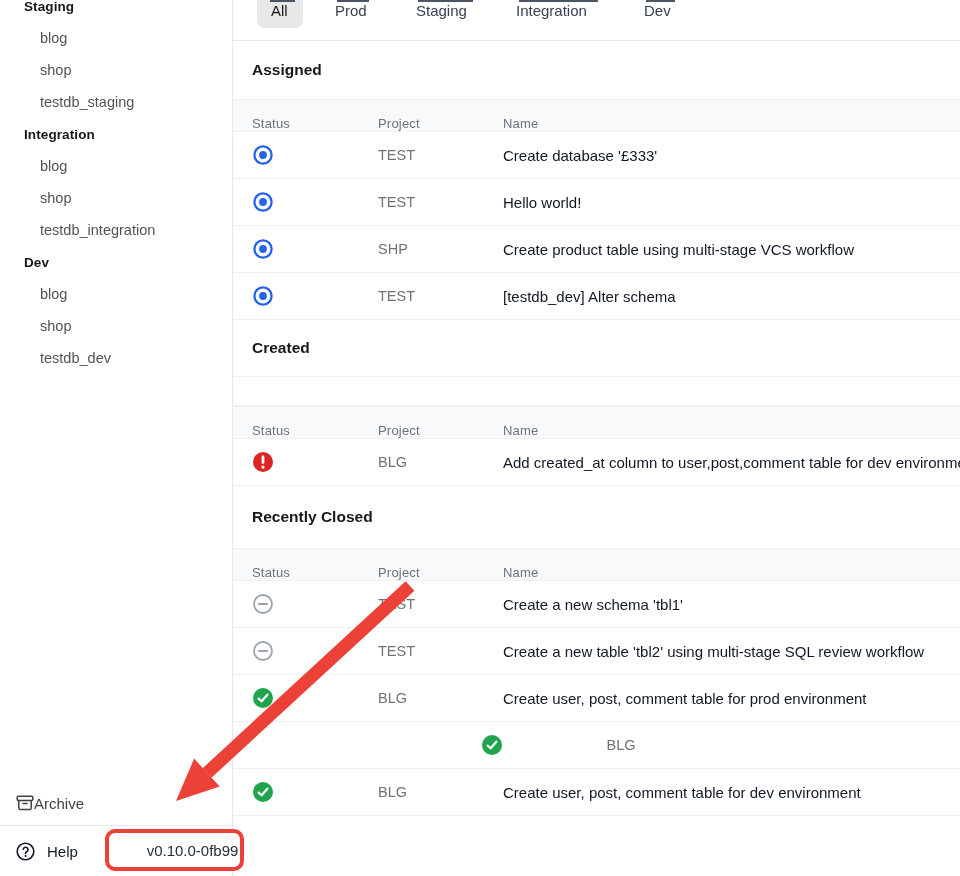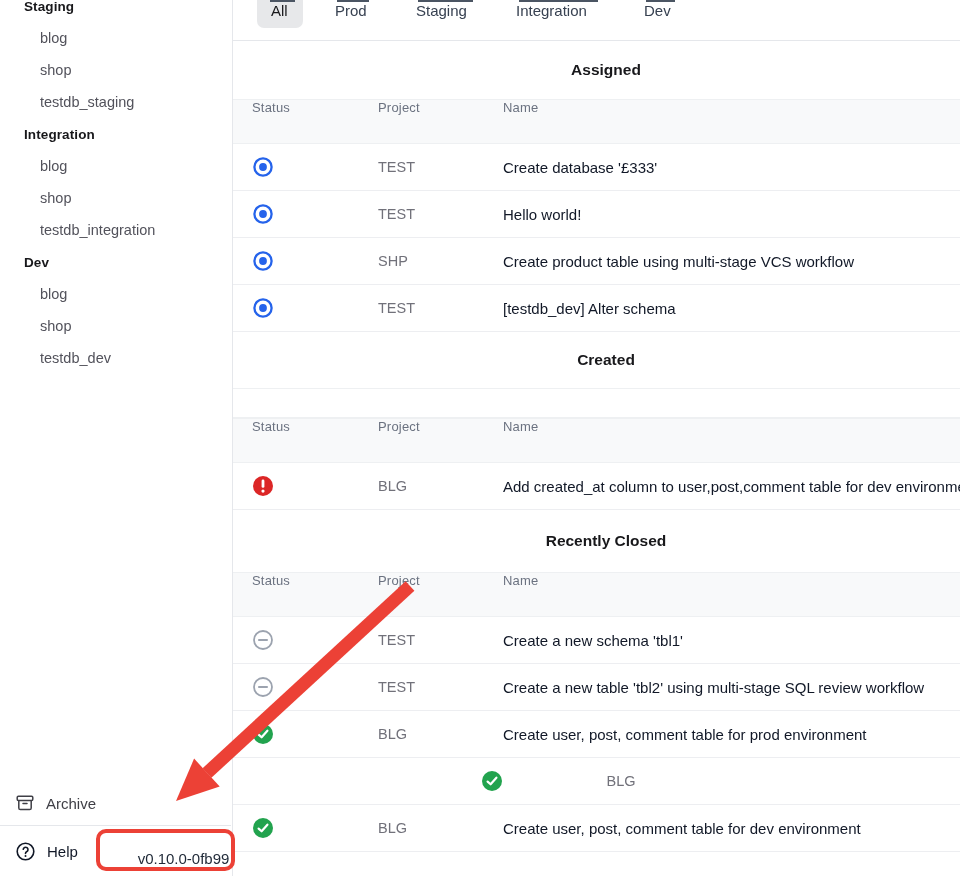"Assigned" .sec-heading { justify-content: center -> none }
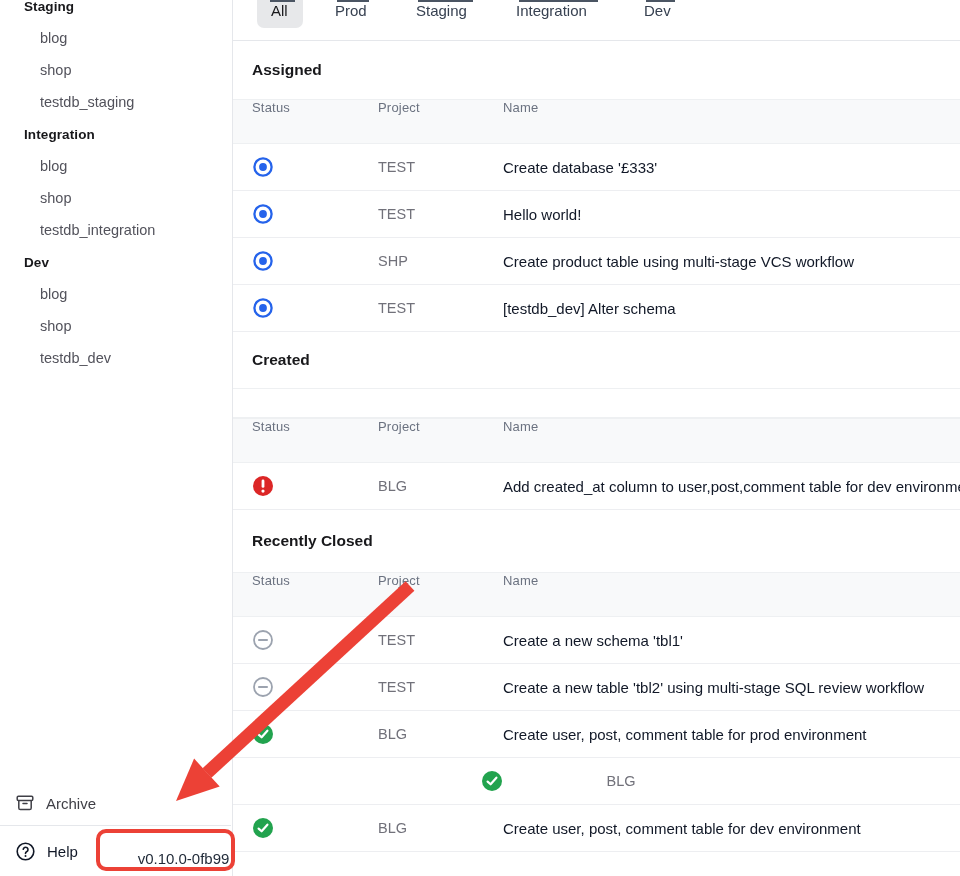"Status" .thead { align-items: flex-start -> flex-end; height: 45px -> 33px }
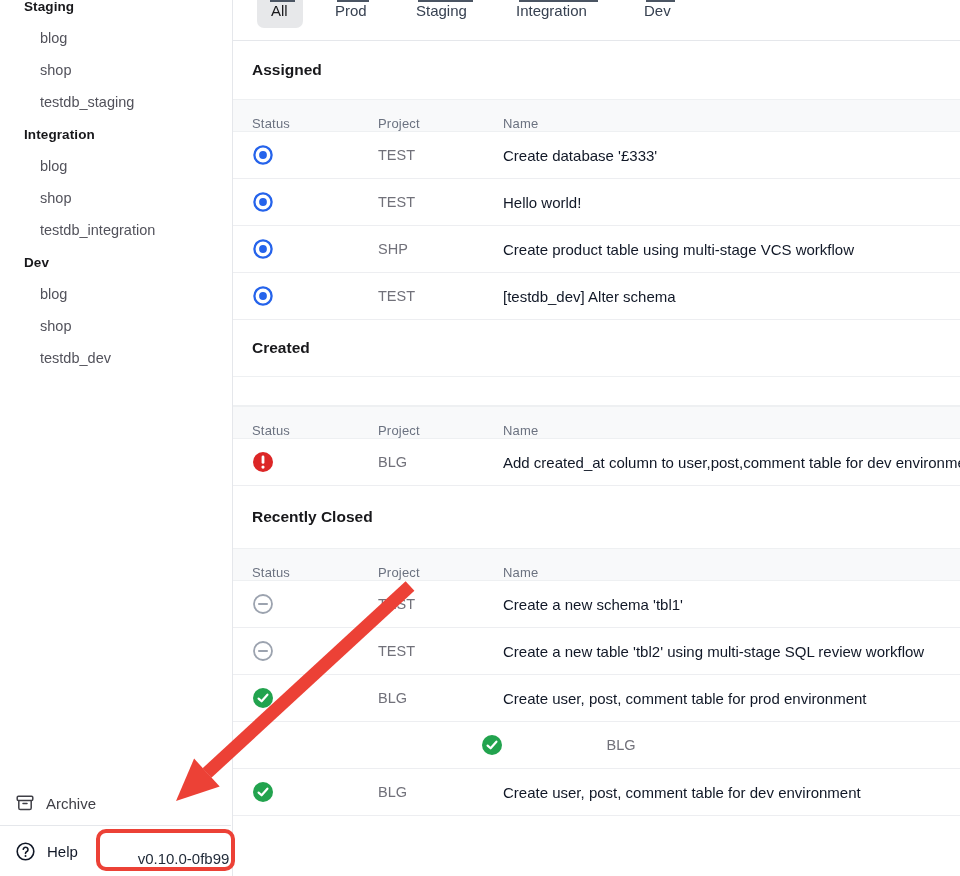"Archive" .archive-row { gap: 12px -> none }
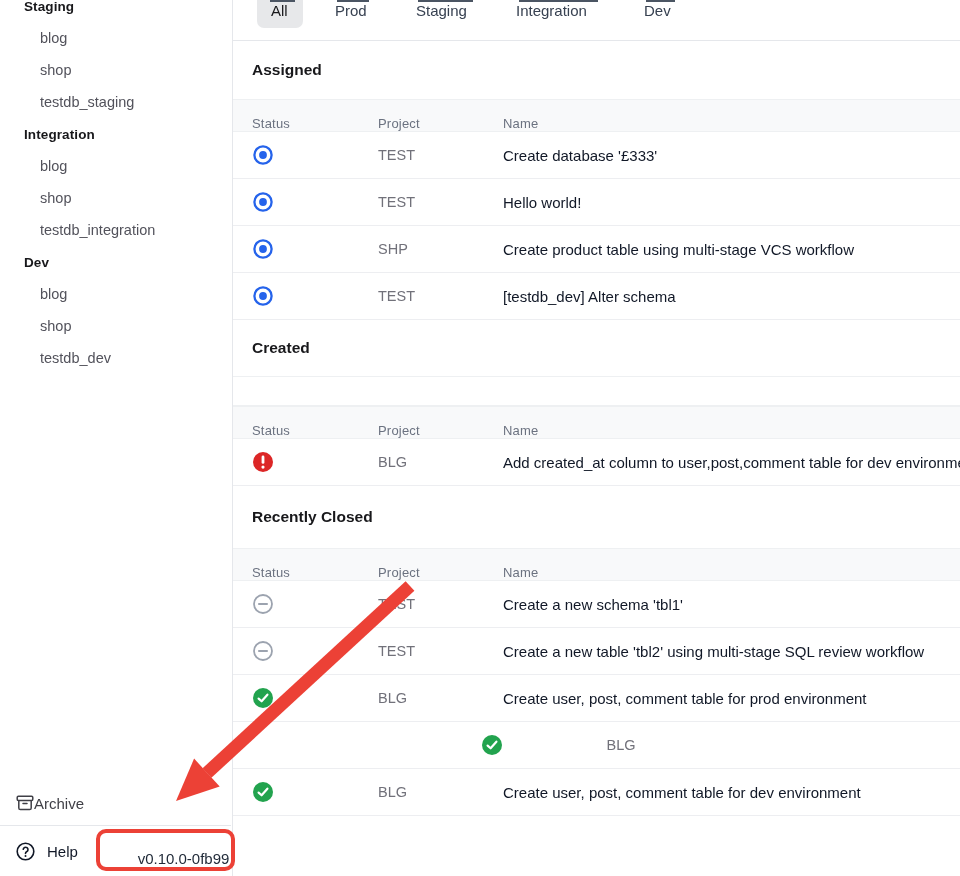"v0.10.0-0fb99" .version-box { align-items: flex-end -> center; left: 96px -> 105px }
